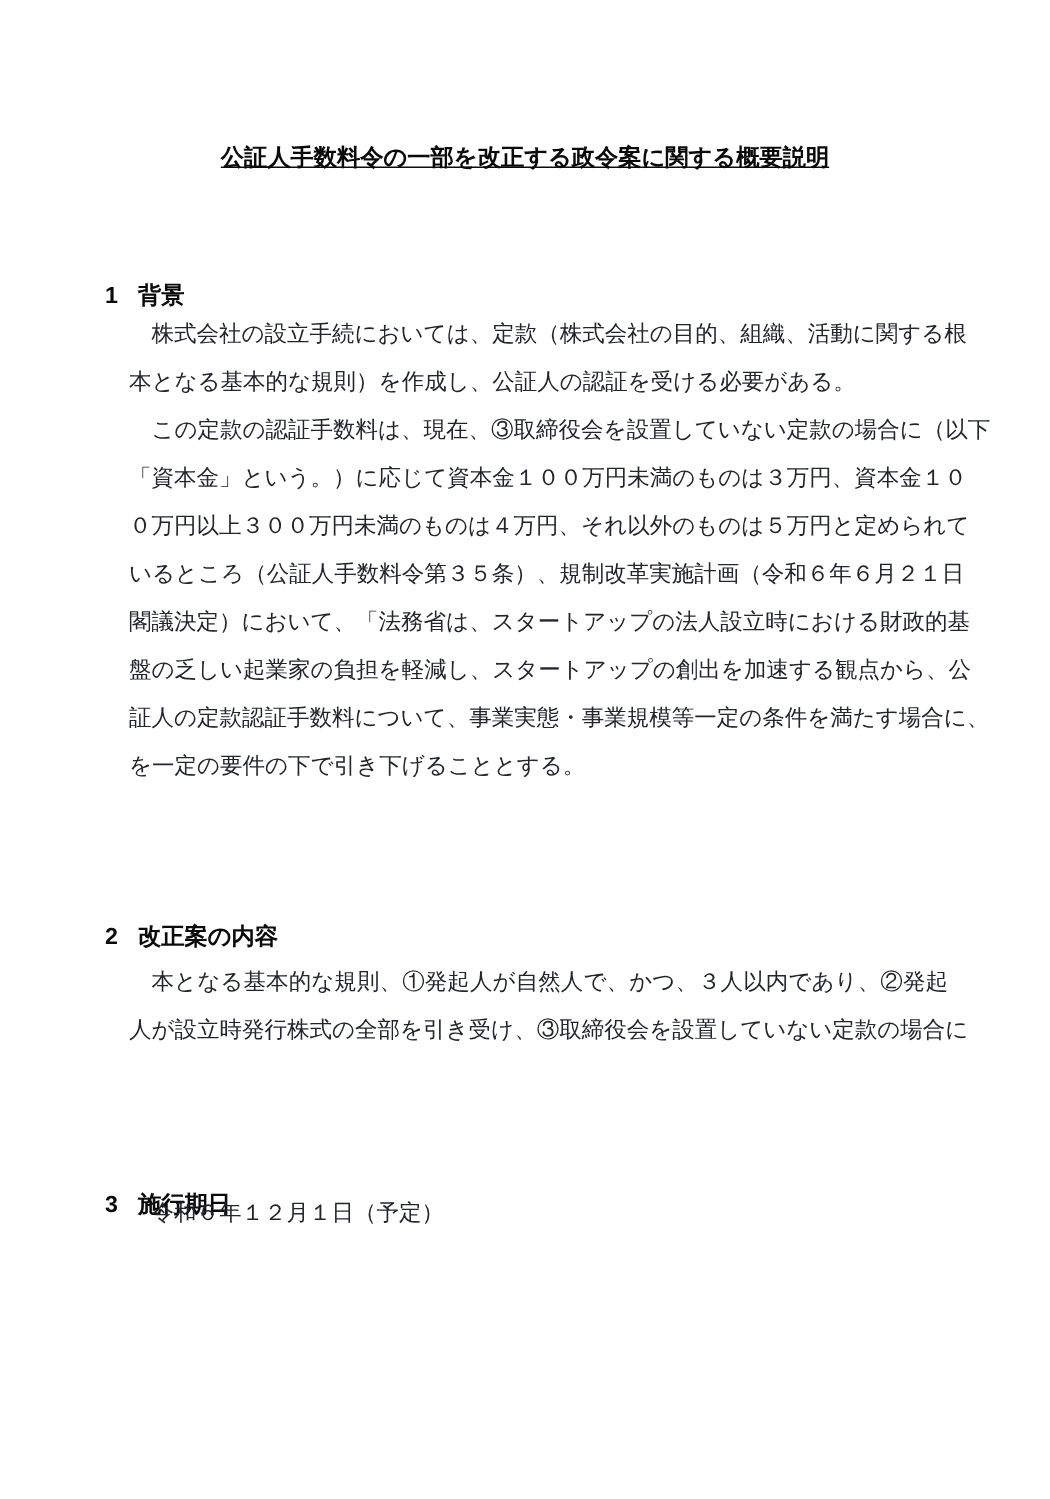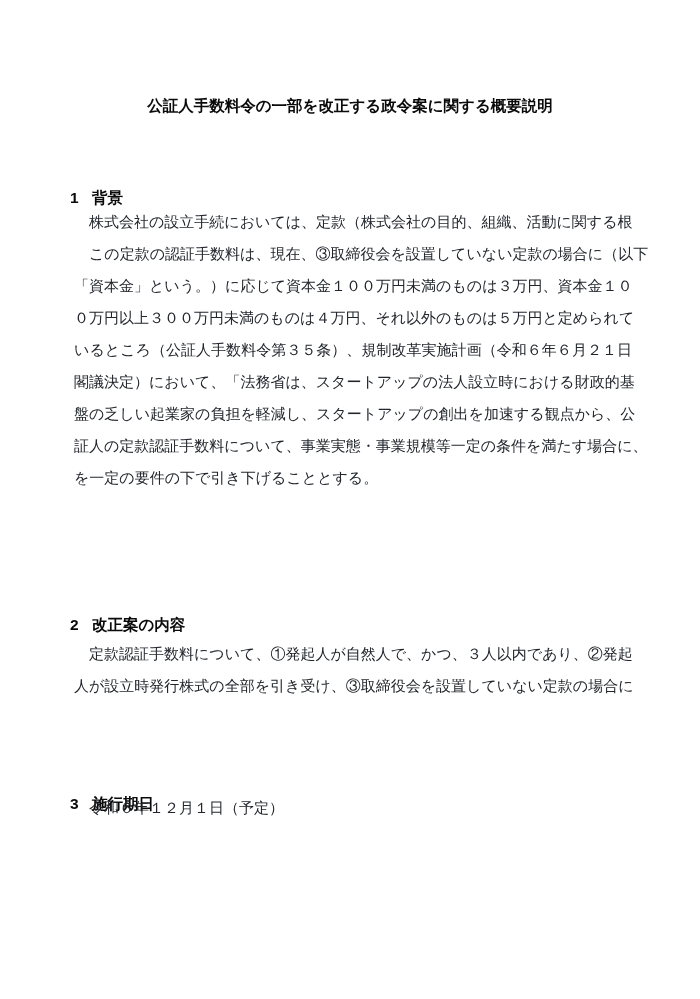"公証人手数料令の一部を改正する政令案に関する概要説明" .doc-title { text-decoration: none -> underline }
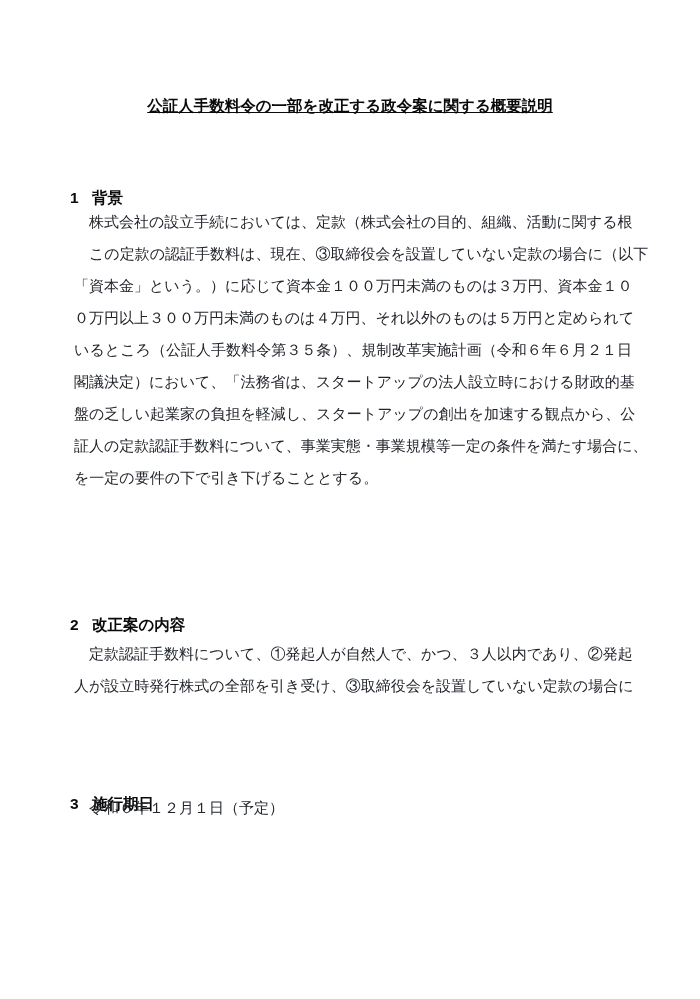"株式会社の設立手続においては、定款（株式会社の目的、組織、活動に関する根" .line { margin-left: none -> 12px }
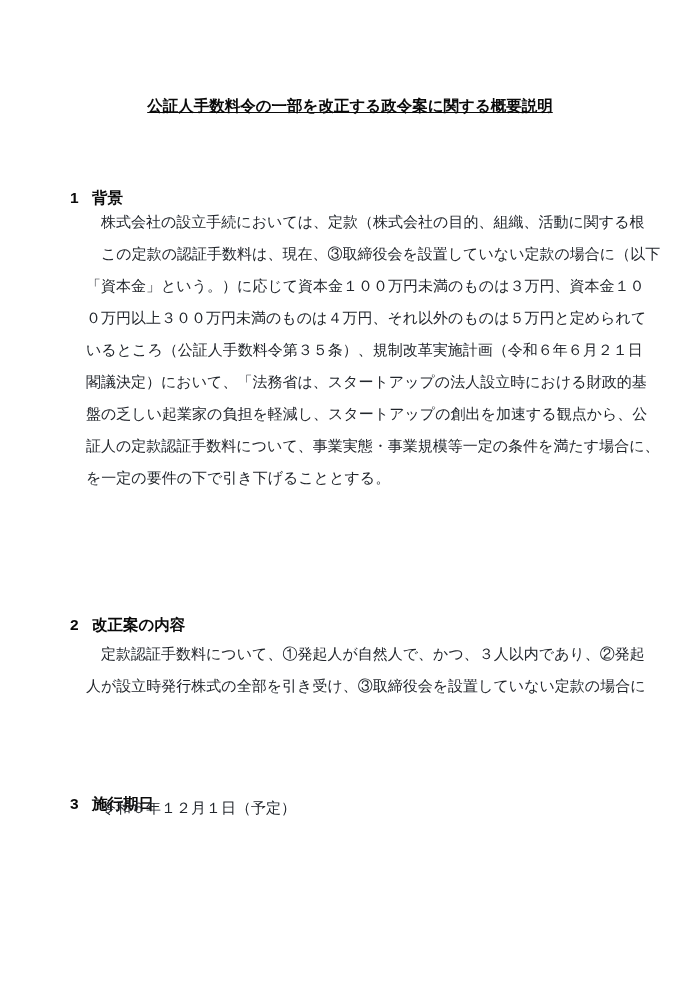"本となる基本的な規則）を作成し、公証人の認証を受ける必要がある。" div.line { html: none -> <div>本となる基本的な規則）を作成し、公証人の認証を受ける必要がある。</div> }
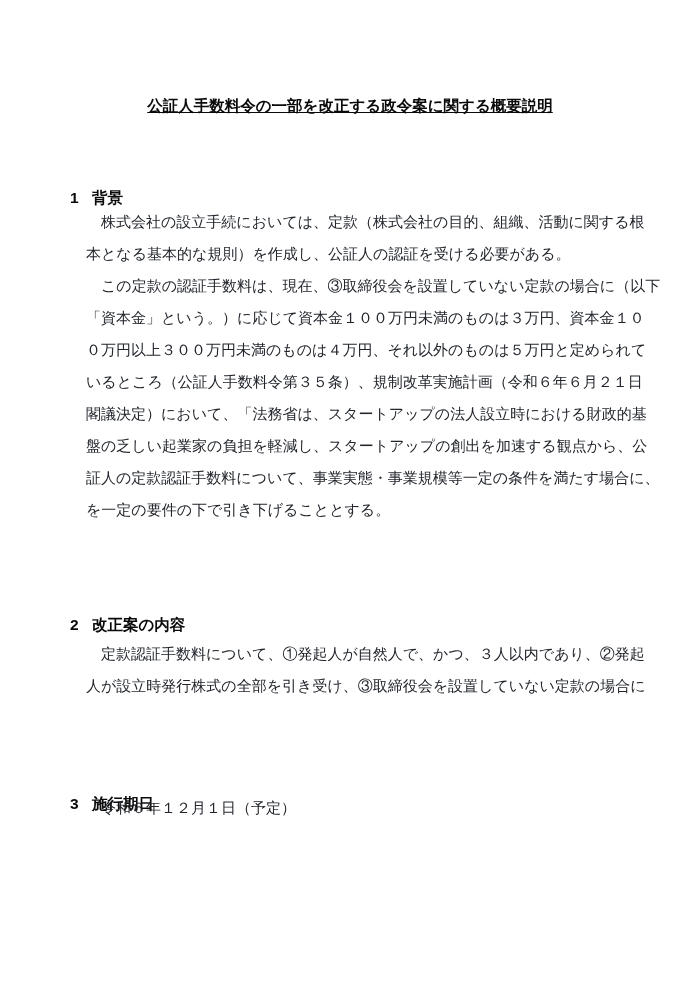"定款認証手数料について、①発起人が自然人で、かつ、３人以内であり、②発起" div.line { text: 定款認証手数料について -> 本となる基本的な規則 }
